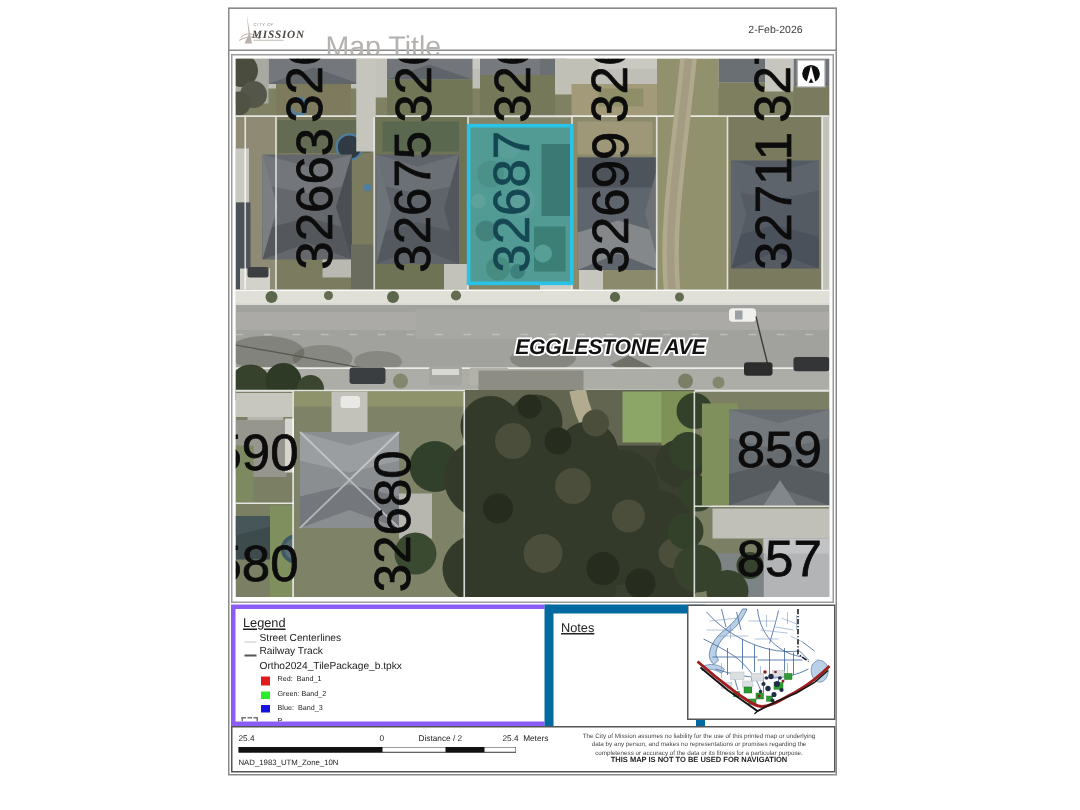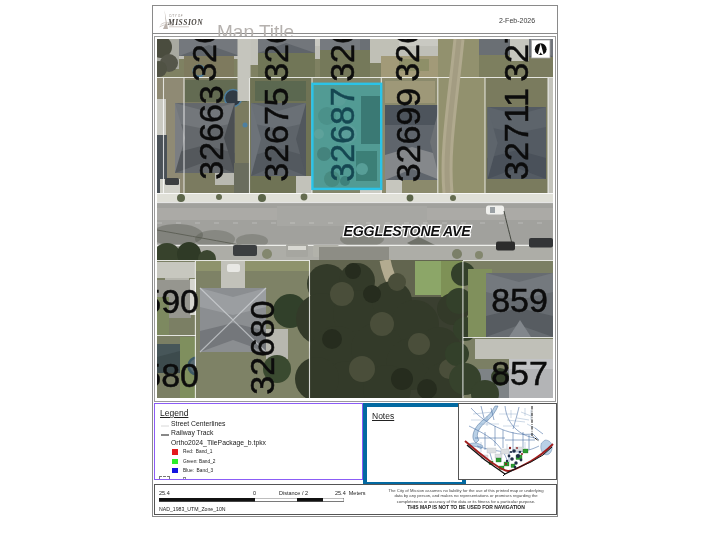"Legend" div.abs { border: 1px solid #8b5cf6 -> 3px solid #8b5cf6 }
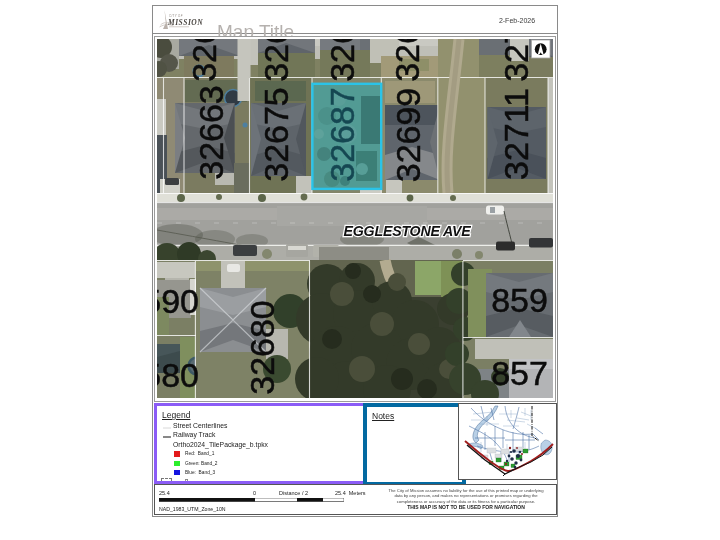"Notes" div.abs { border: 4px solid #0369a1 -> 6px solid #0369a1 }
